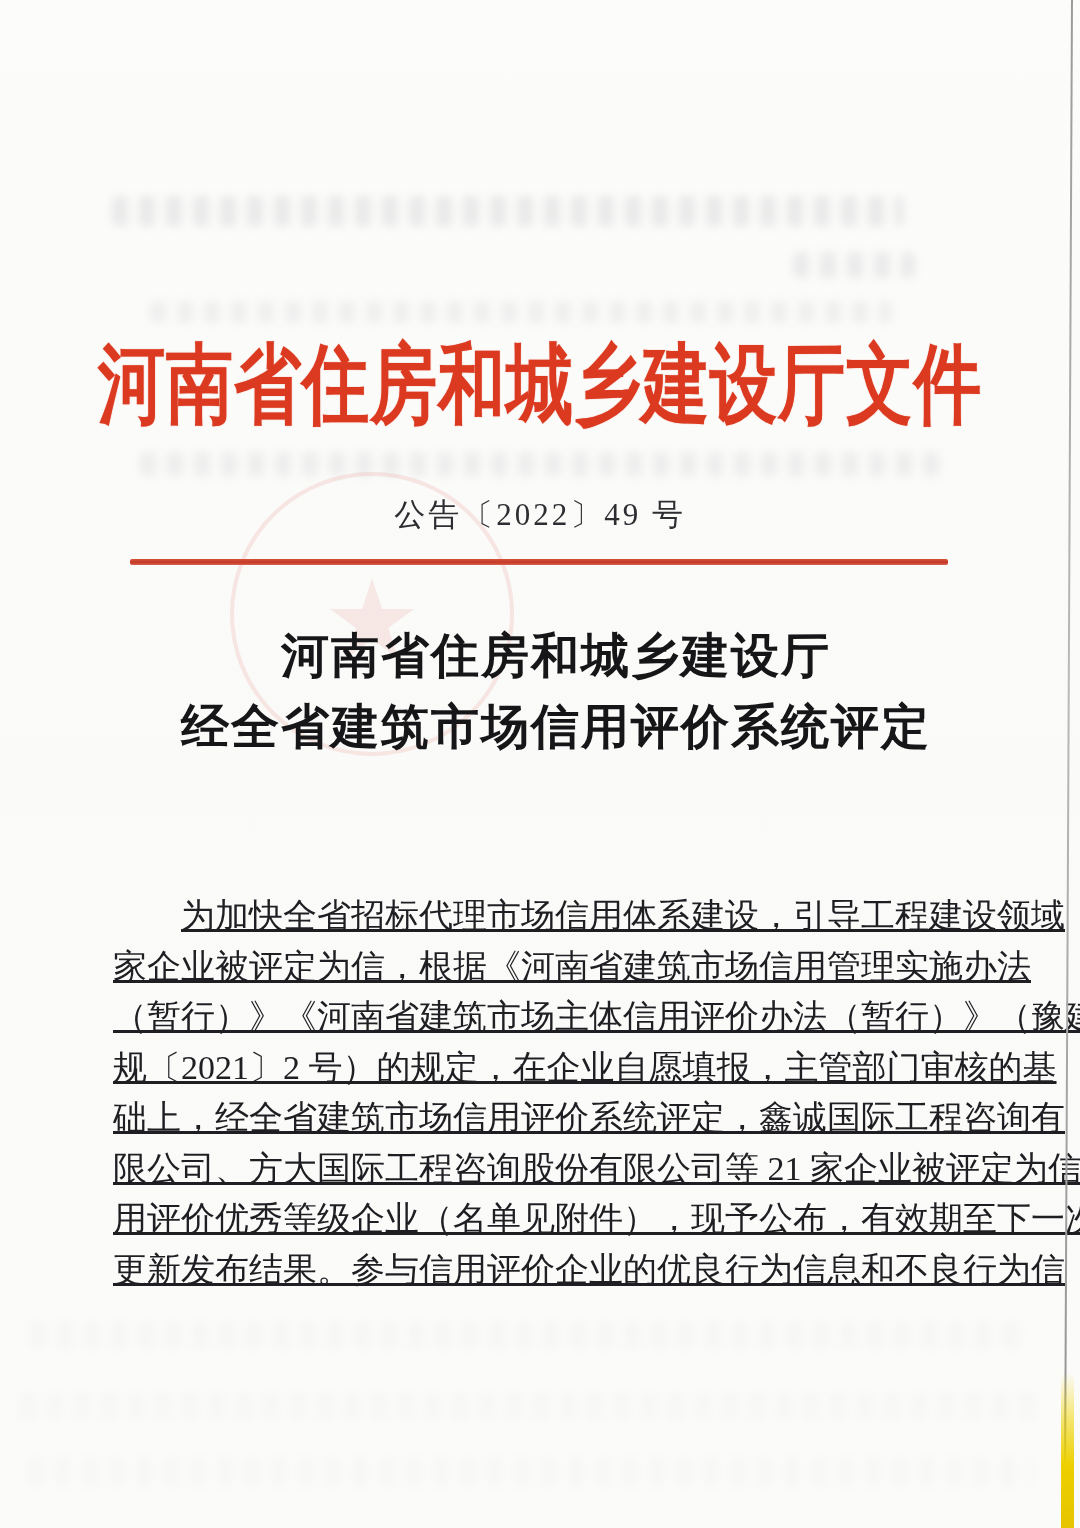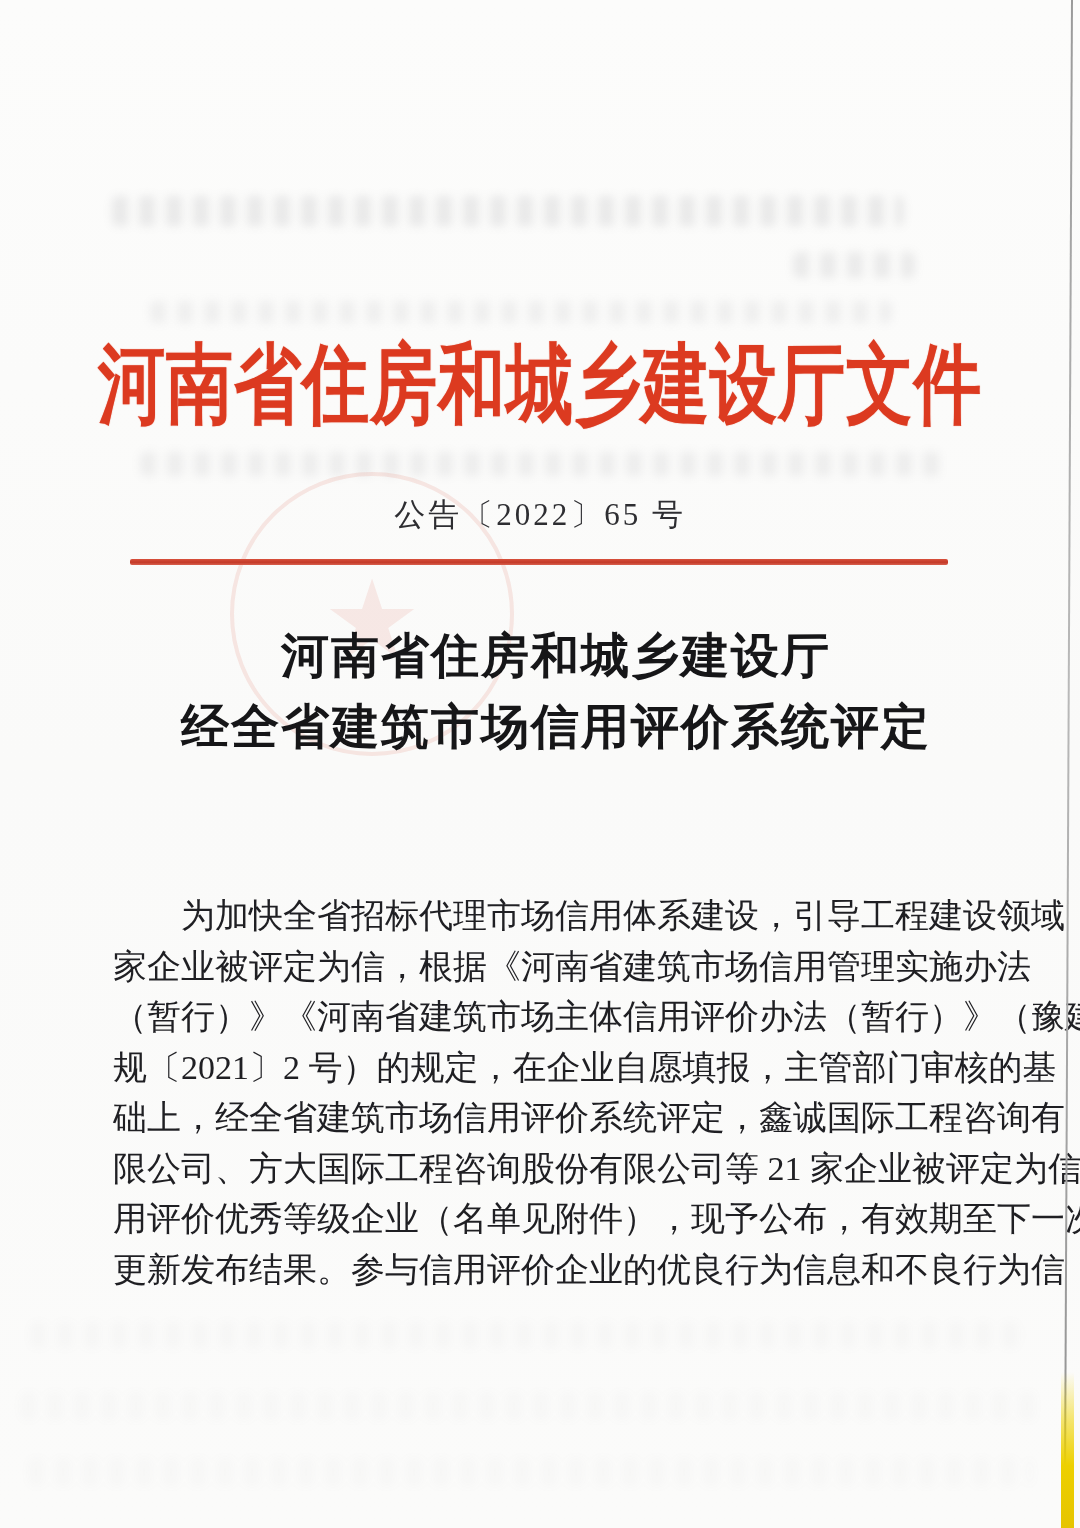"公告〔2022〕65 号" div.doc-number { text: 65 -> 49 }
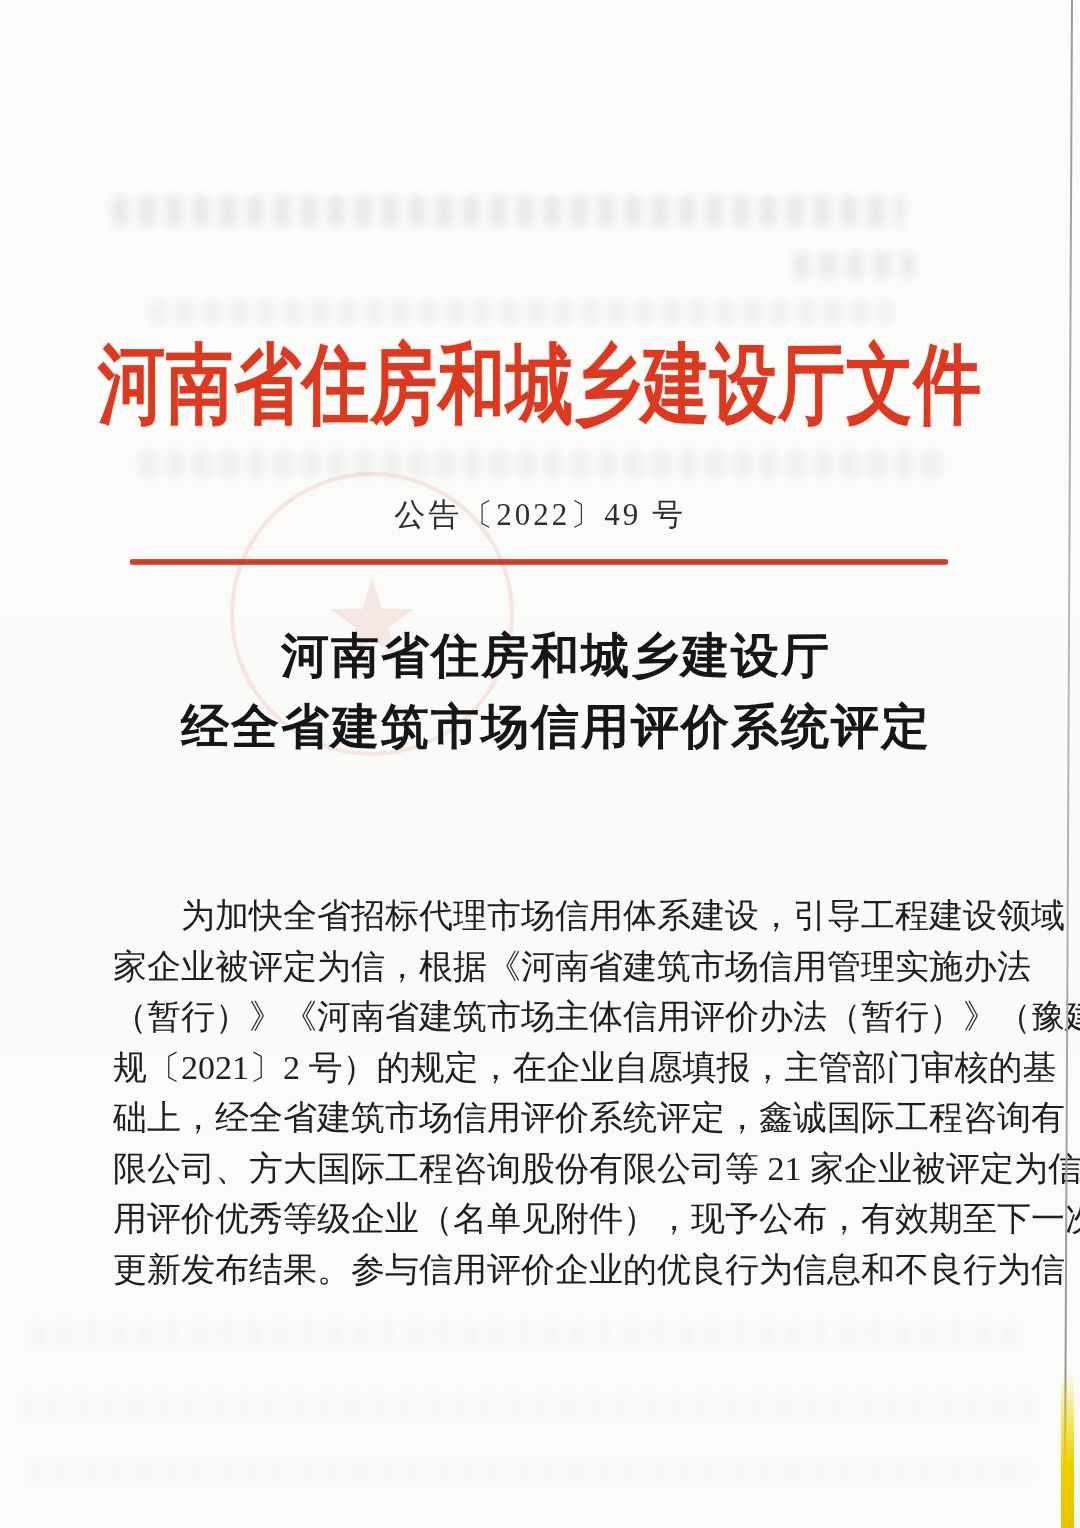"为加快全省招标代理市场信用体系建设，引导工程建设领域" .body-text { text-decoration: none -> underline }
